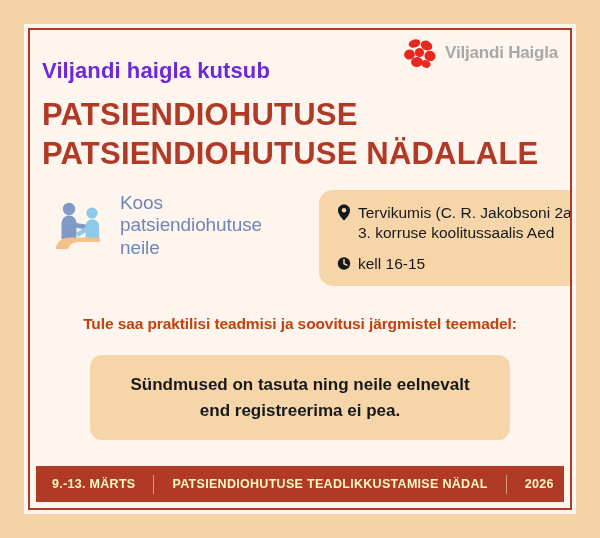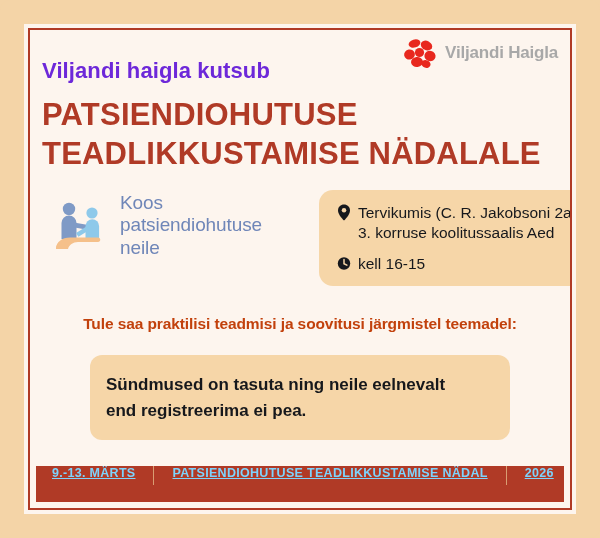"TEADLIKKUSTAMISE NÄDALALE" span.l2 { text: TEADLIKKUSTAMISE -> PATSIENDIOHUTUSE }
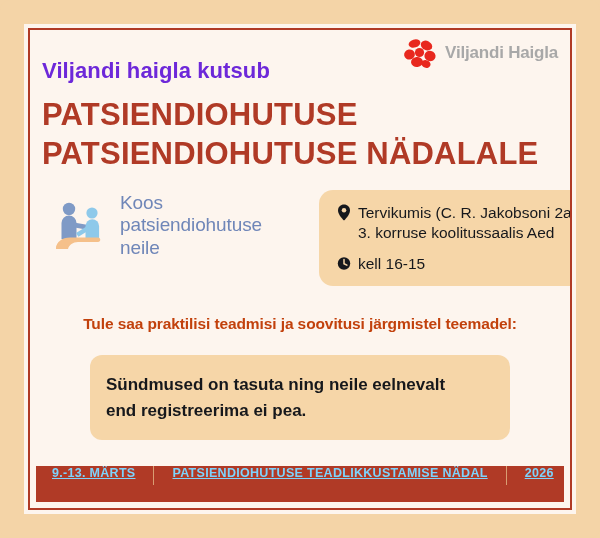"Sündmused on tasuta ning neile" .note { text-align: none -> center }
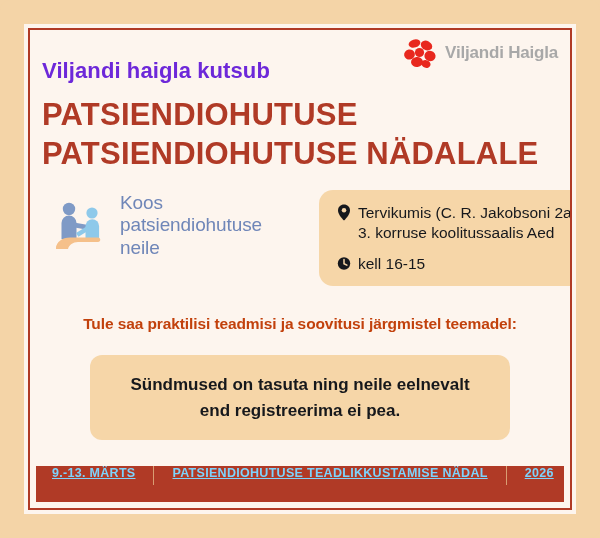"9.-13. MÄRTS" .footer { align-items: none -> center; color: #7dd3fc -> #fef9c3; text-decoration: underline -> none }
